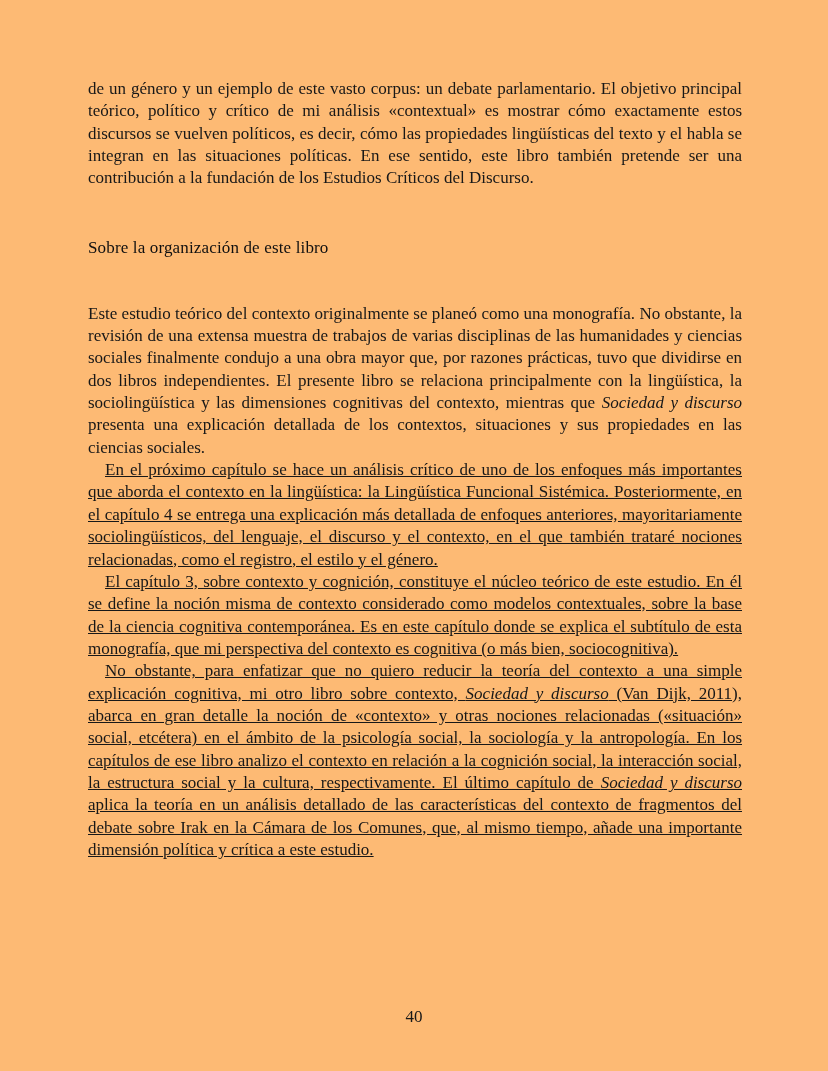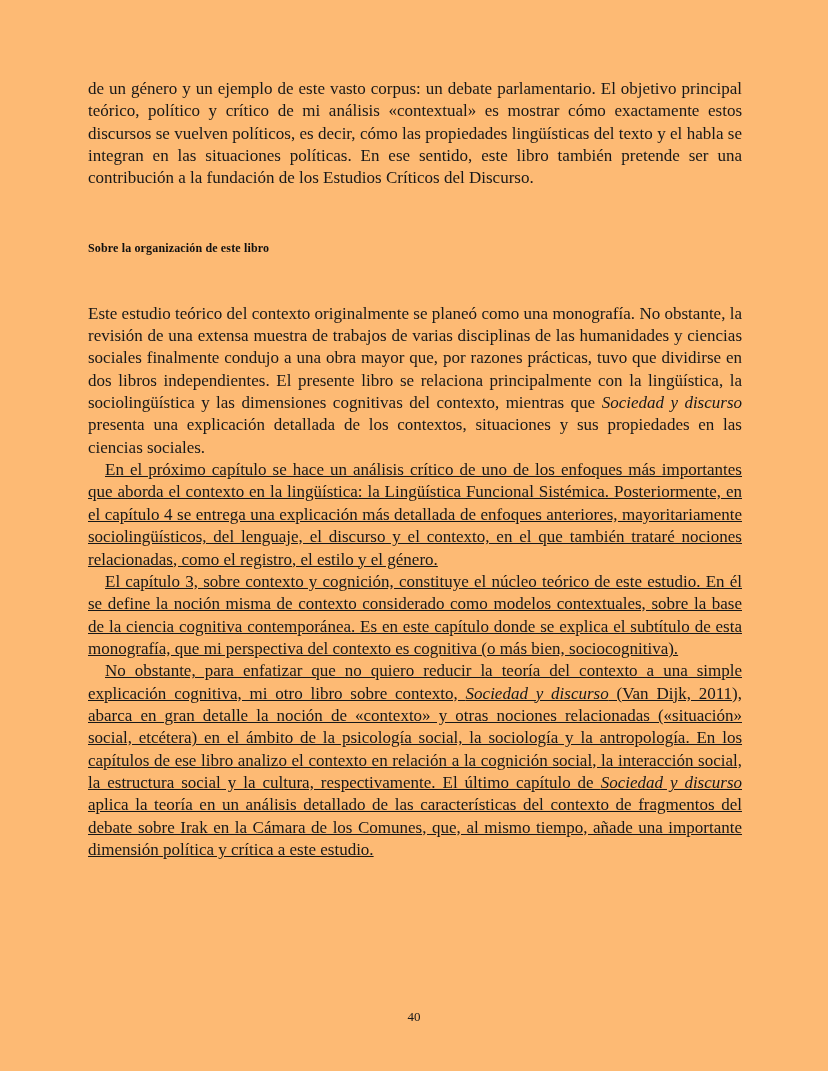"Sobre la organización de este" h2.section-heading { font-size: 12px -> 17px; font-weight: bold -> normal }
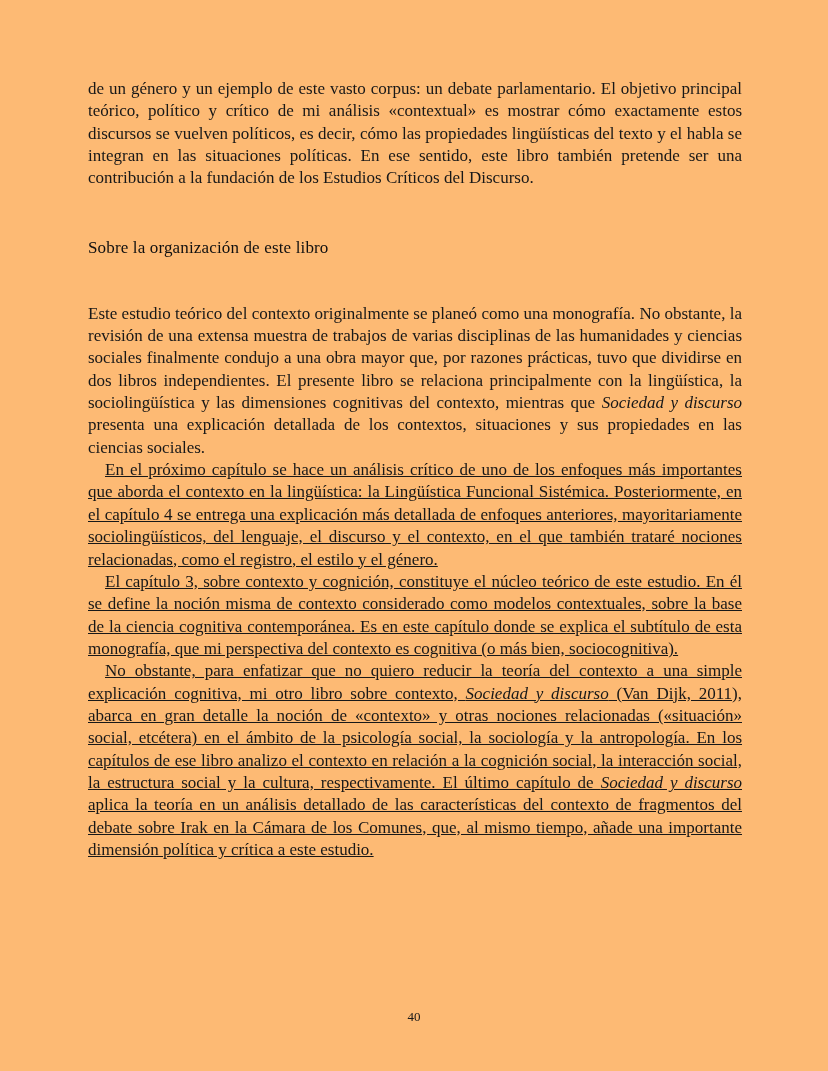"40" .page-number { font-size: 13px -> 17px }
